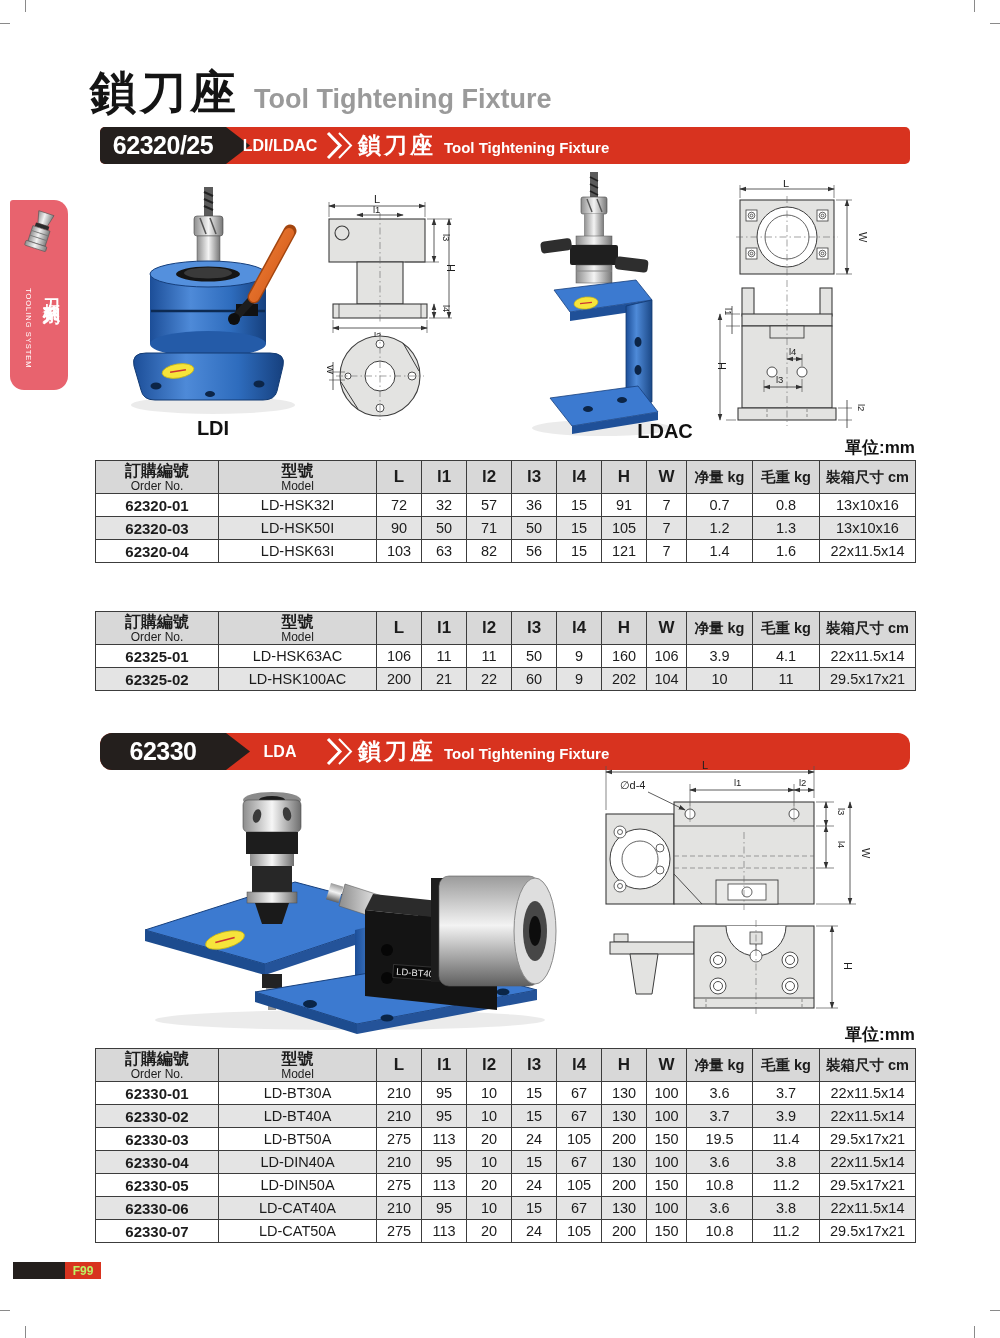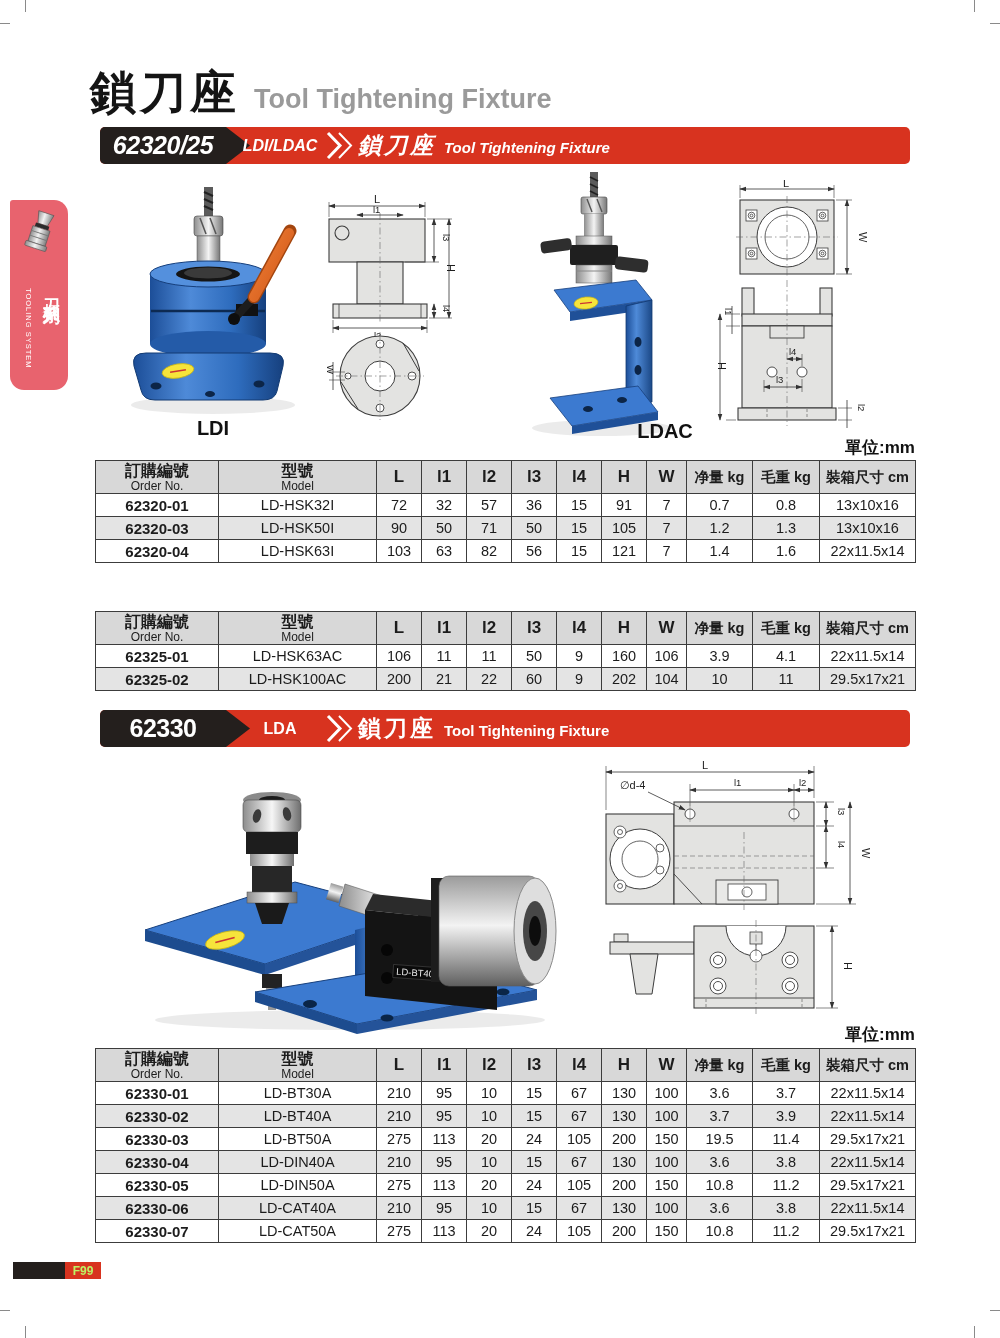"62320/25" div.banner { font-style: italic -> none }
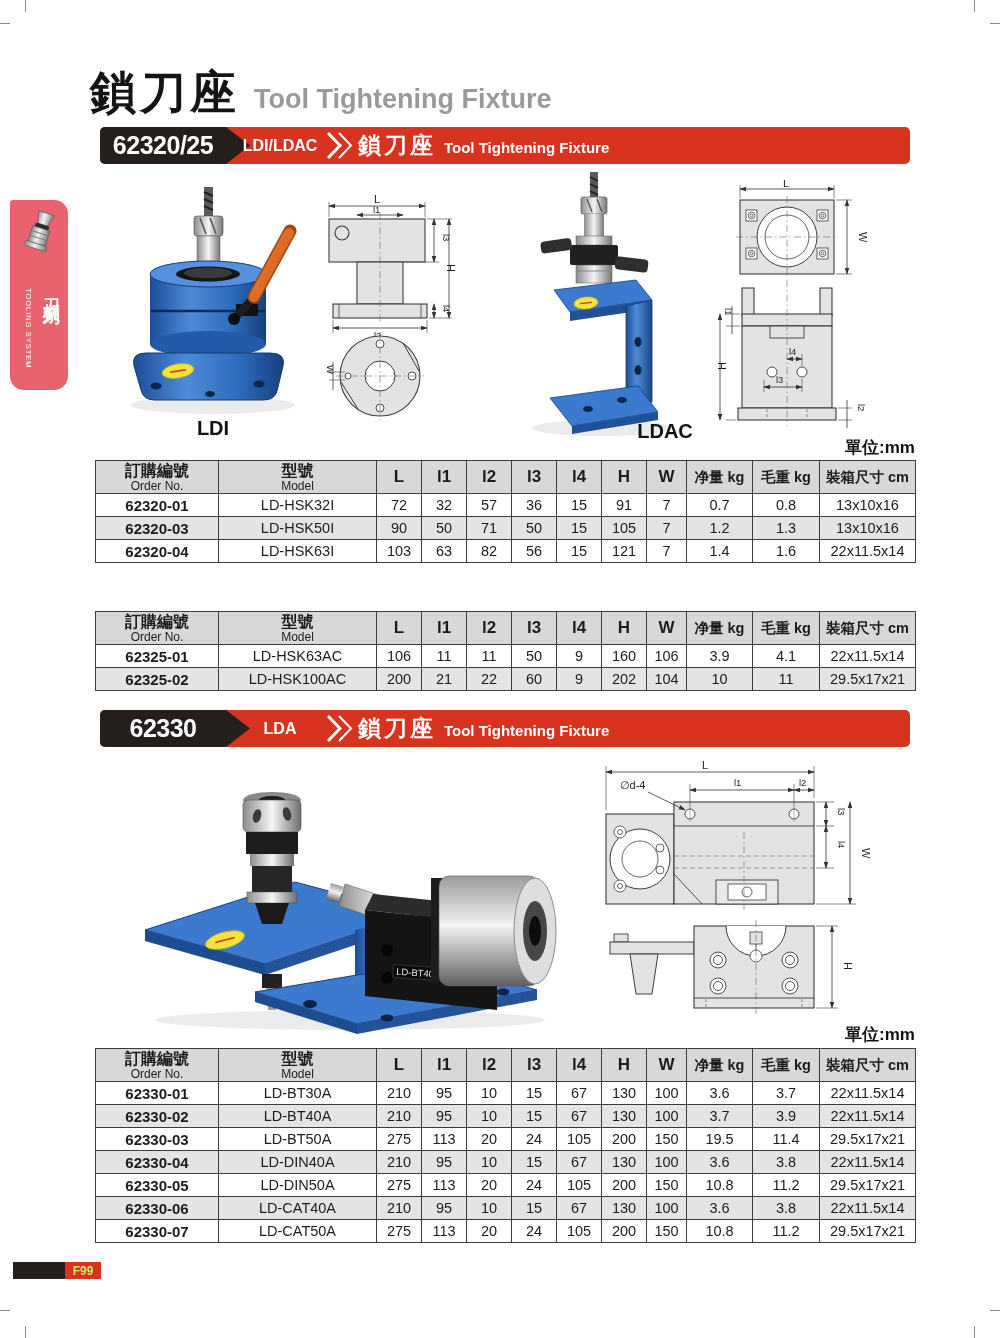"62330" div.banner { border-radius: none -> 12px; top: 710px -> 733px }
